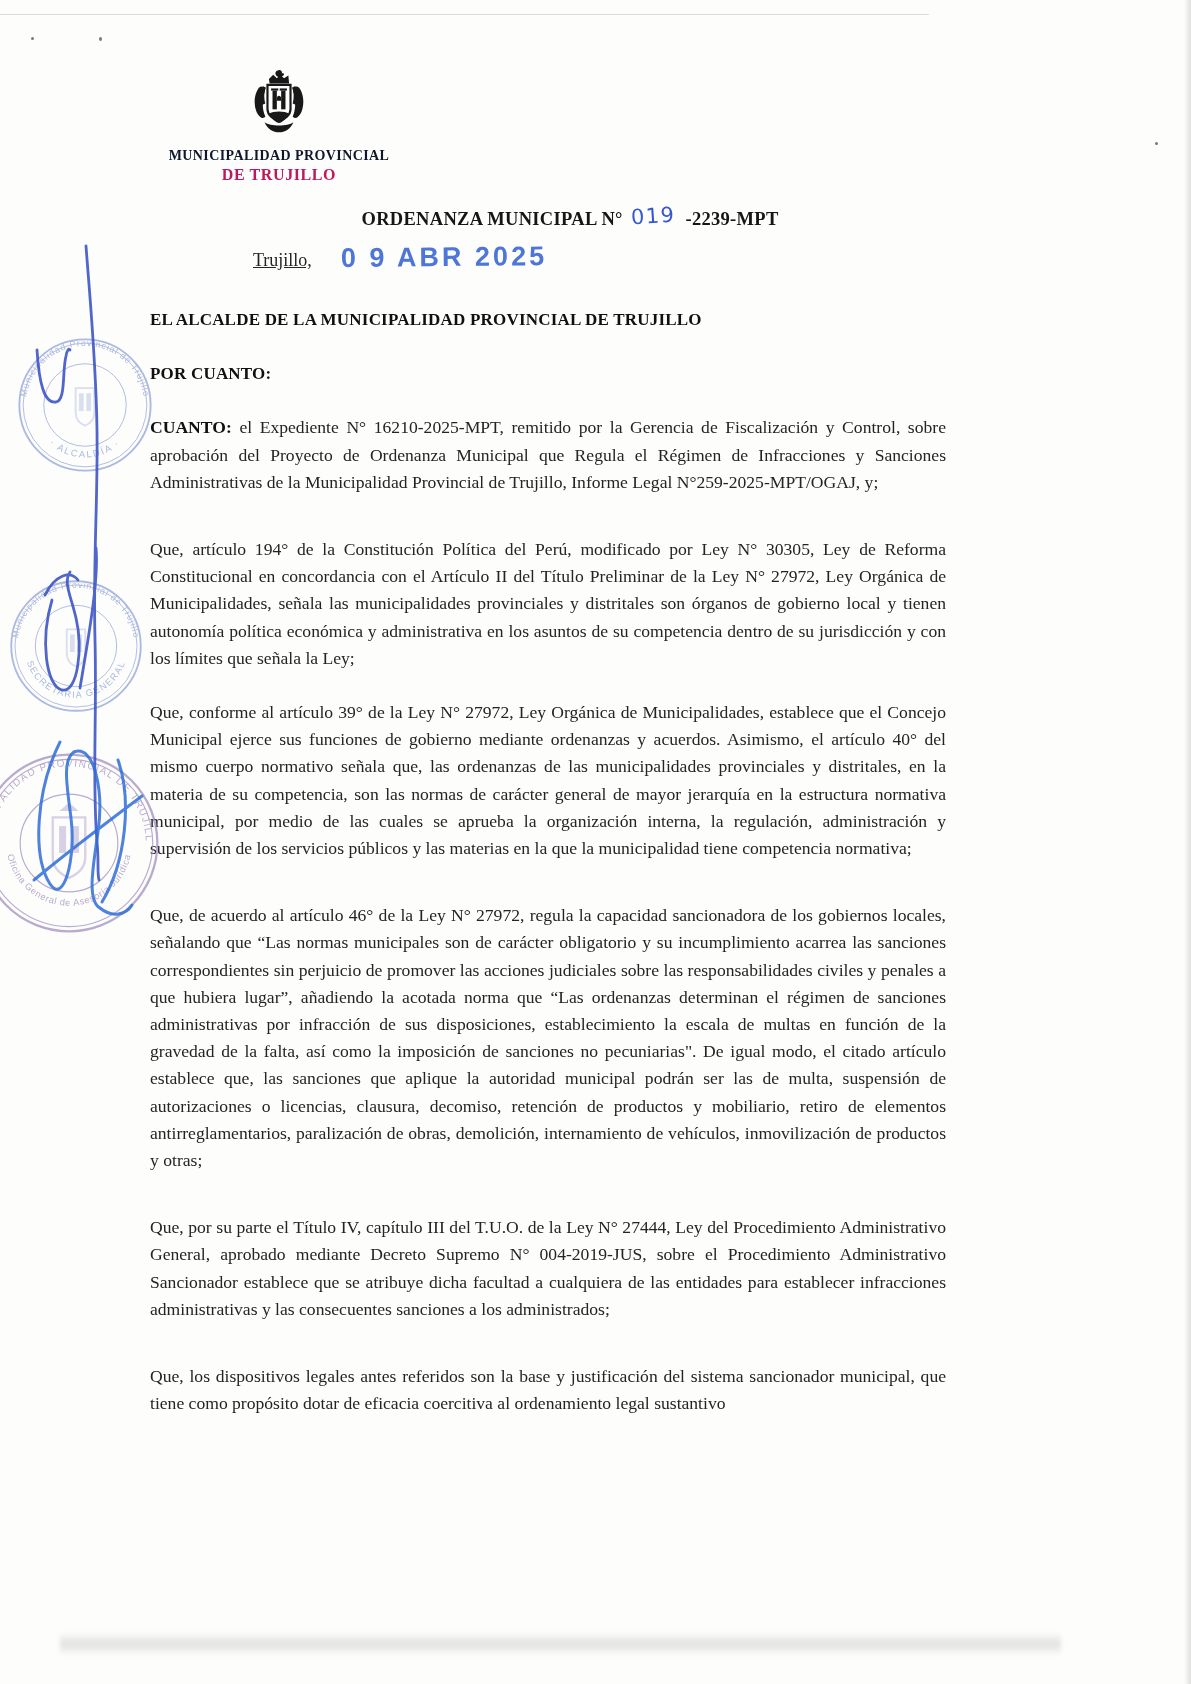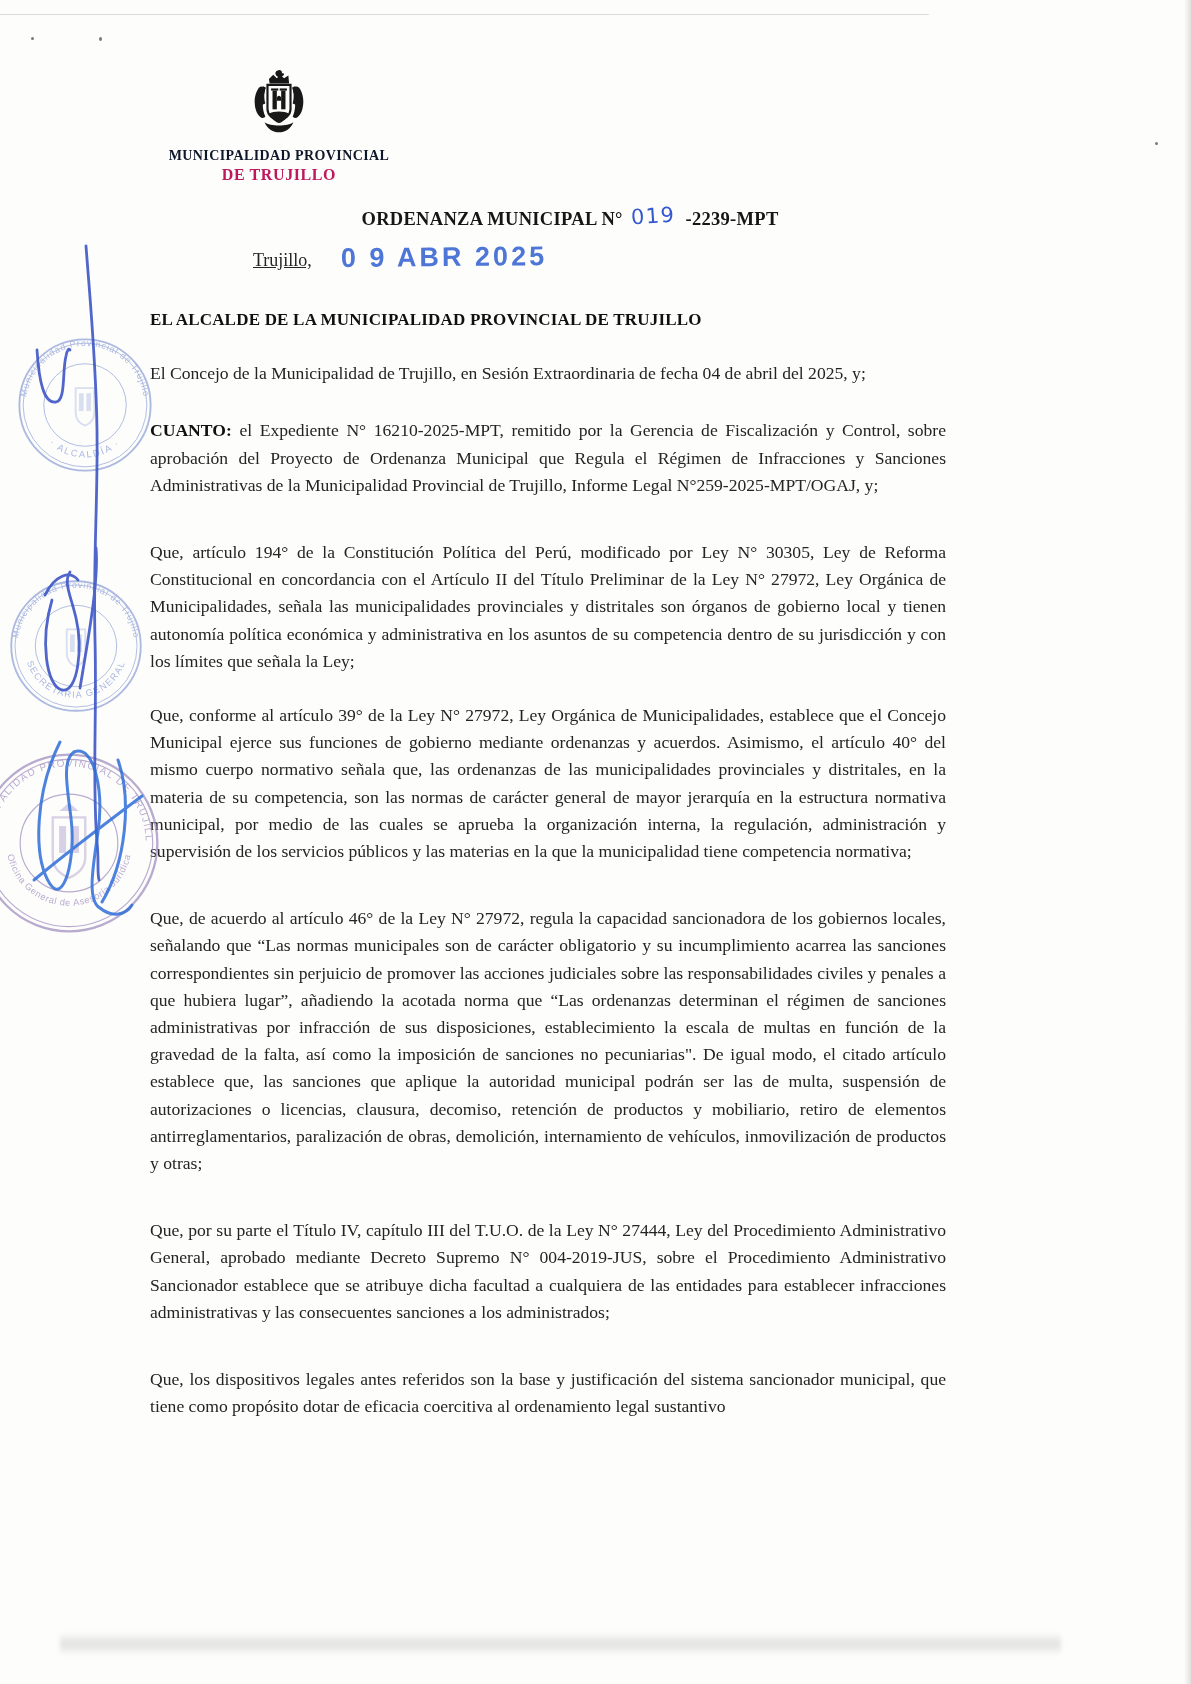"POR CUANTO:" p.head { html: none -> <p>POR CUANTO:</p> }
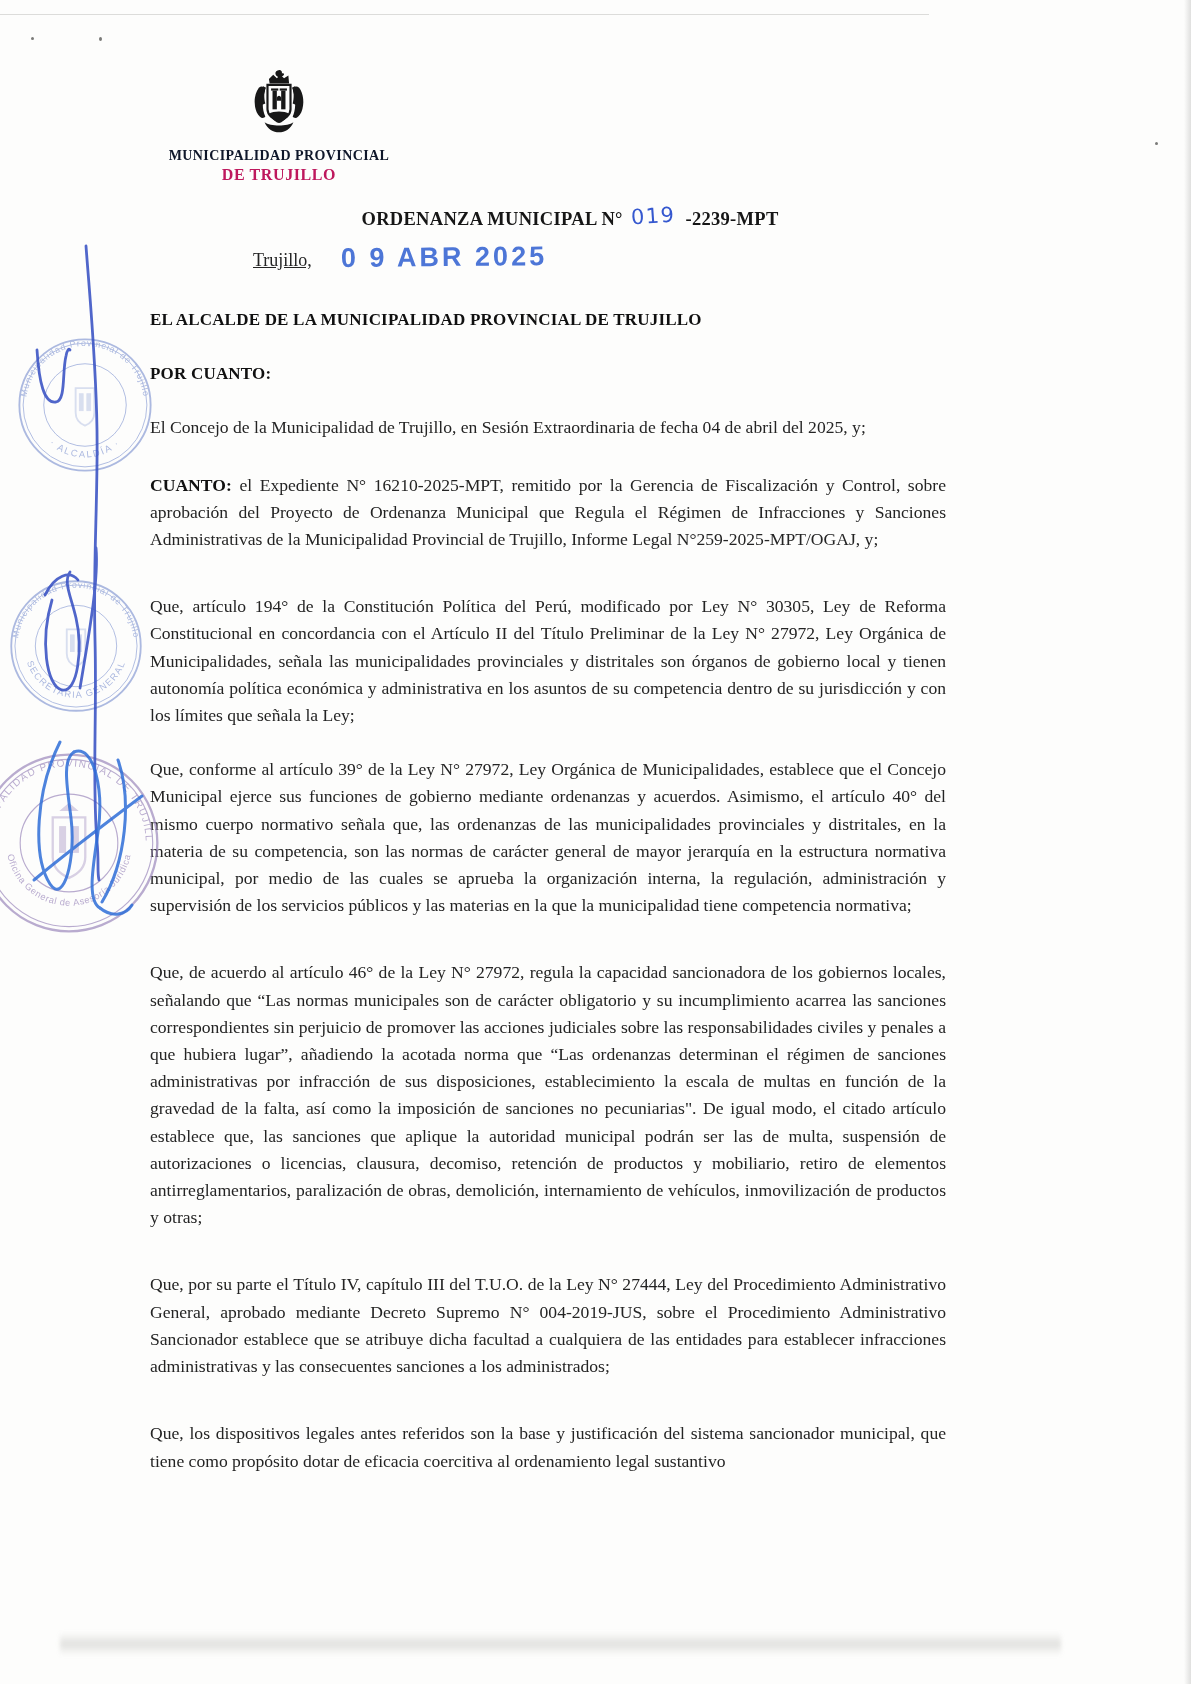"El Concejo de la Municipalidad" p.gap-md { html: <p>El Concejo de la Municipalidad de Trujillo, en Sesión Extraordinaria de fecha 04 de abril del 2025, y;</p> -> none }
